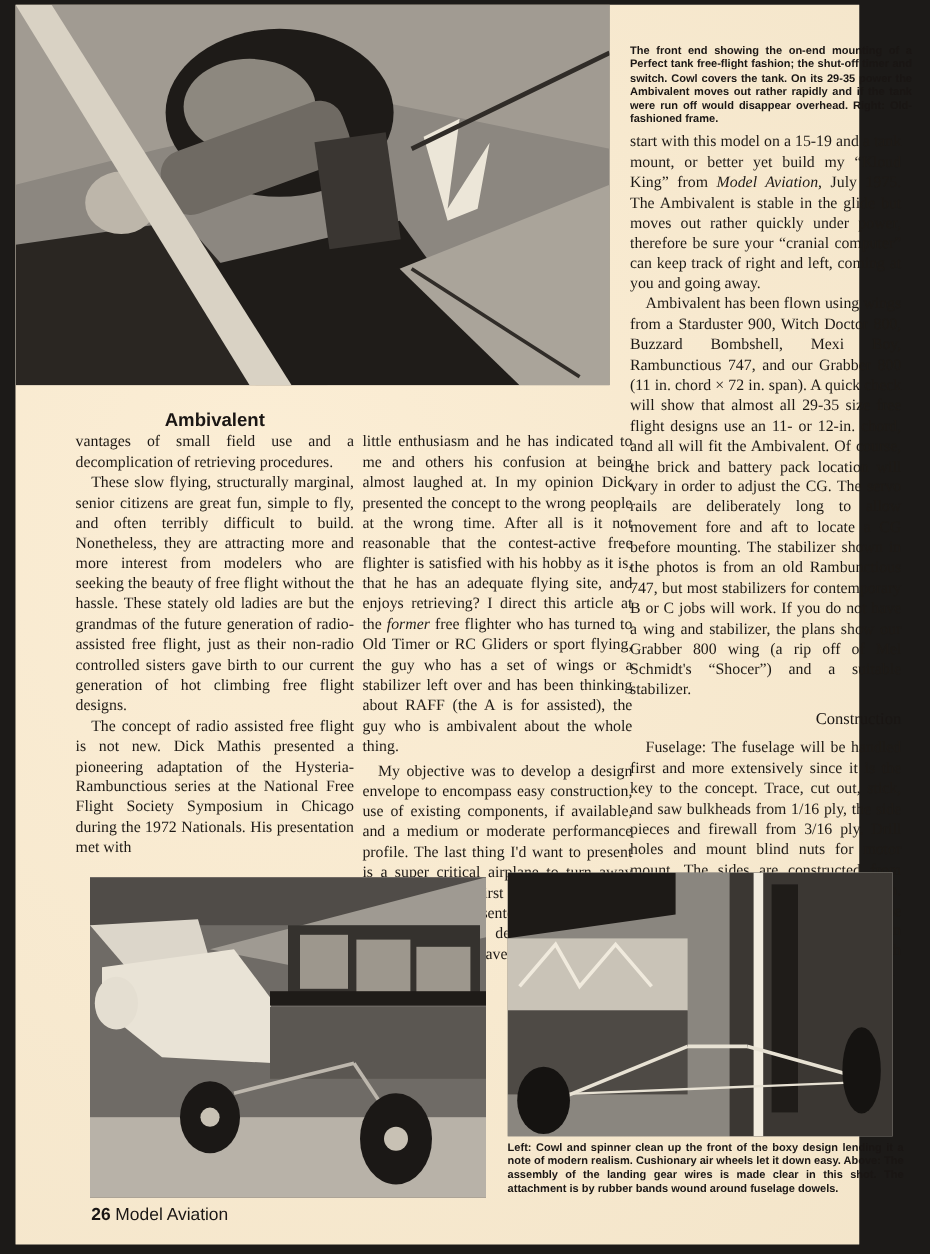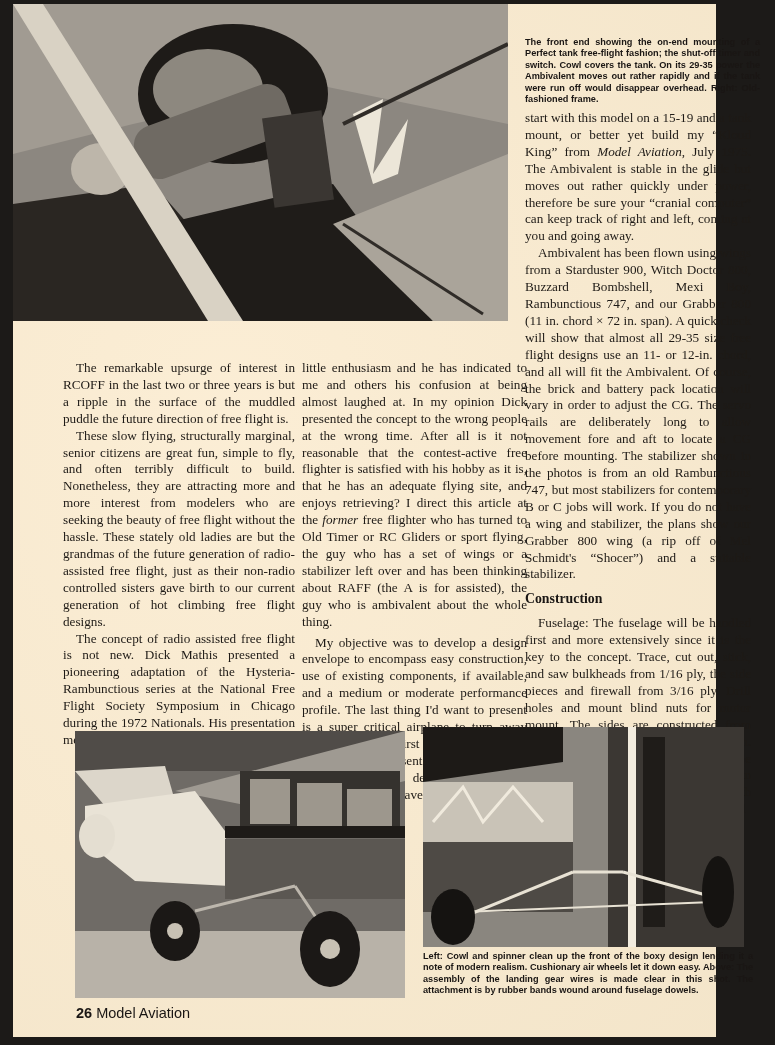"Ambivalent" div.heading { html: none -> <div>Ambivalent</div> }
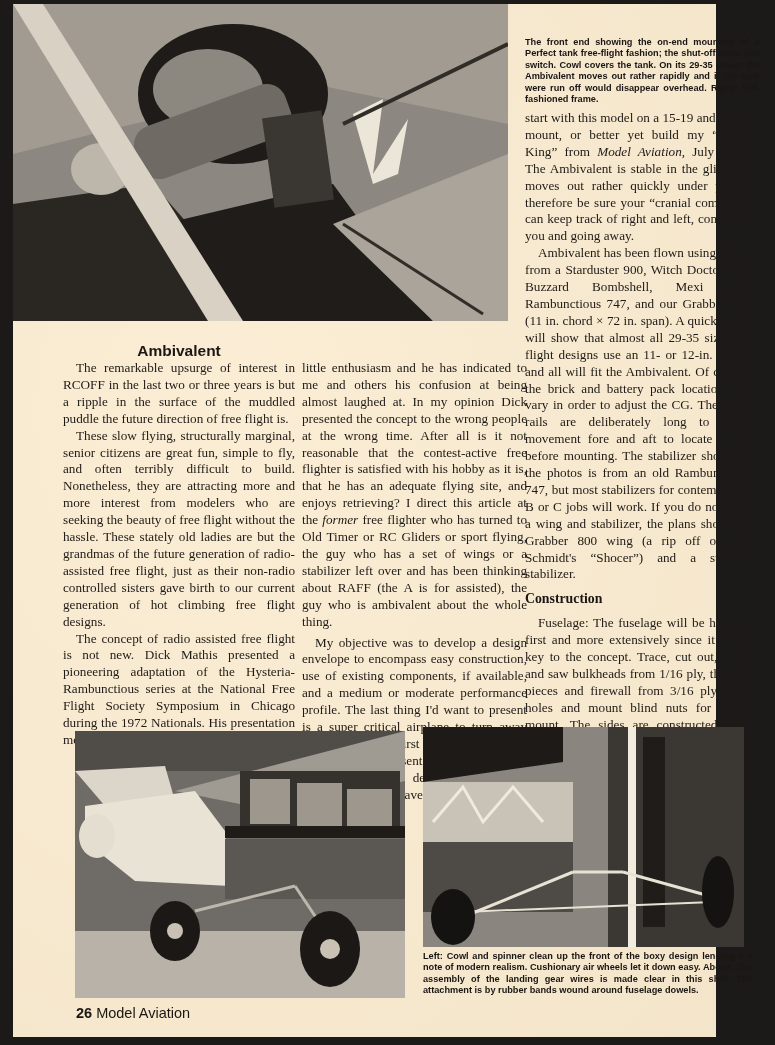"vantages of small field use" p { html: none -> <p>vantages of small field use and a decomplication of retrieving procedures.</p> }
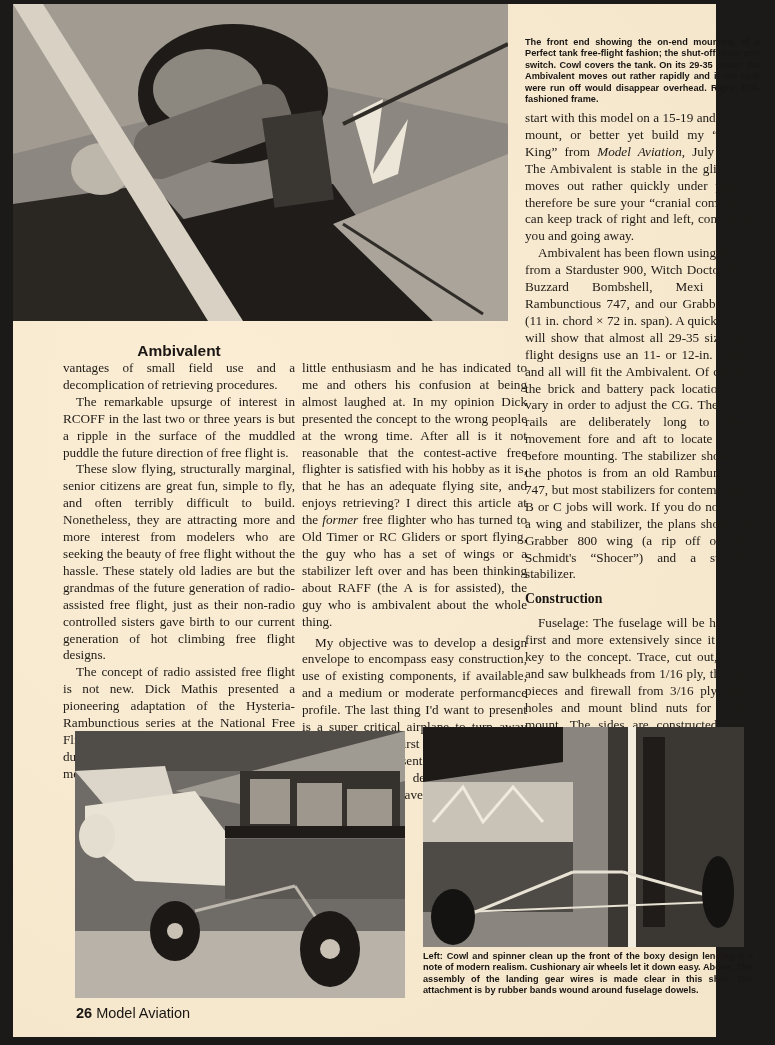"The remarkable upsurge of interest" p.ind { html: <p>The remarkable upsurge of interest in RCOFF in the last two or three years is but a ripple in the surface of the muddled puddle the future direction of free flight is.</p> -> none }
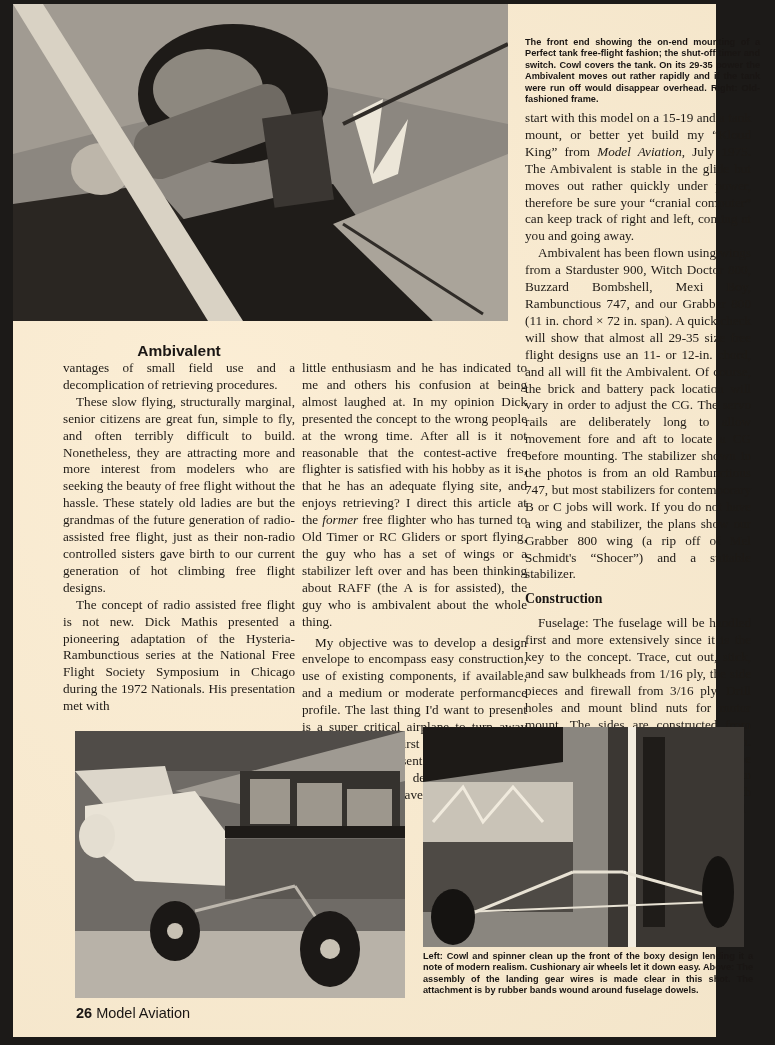"Construction" .subheading { font-weight: bold -> normal; text-align: left -> right }
